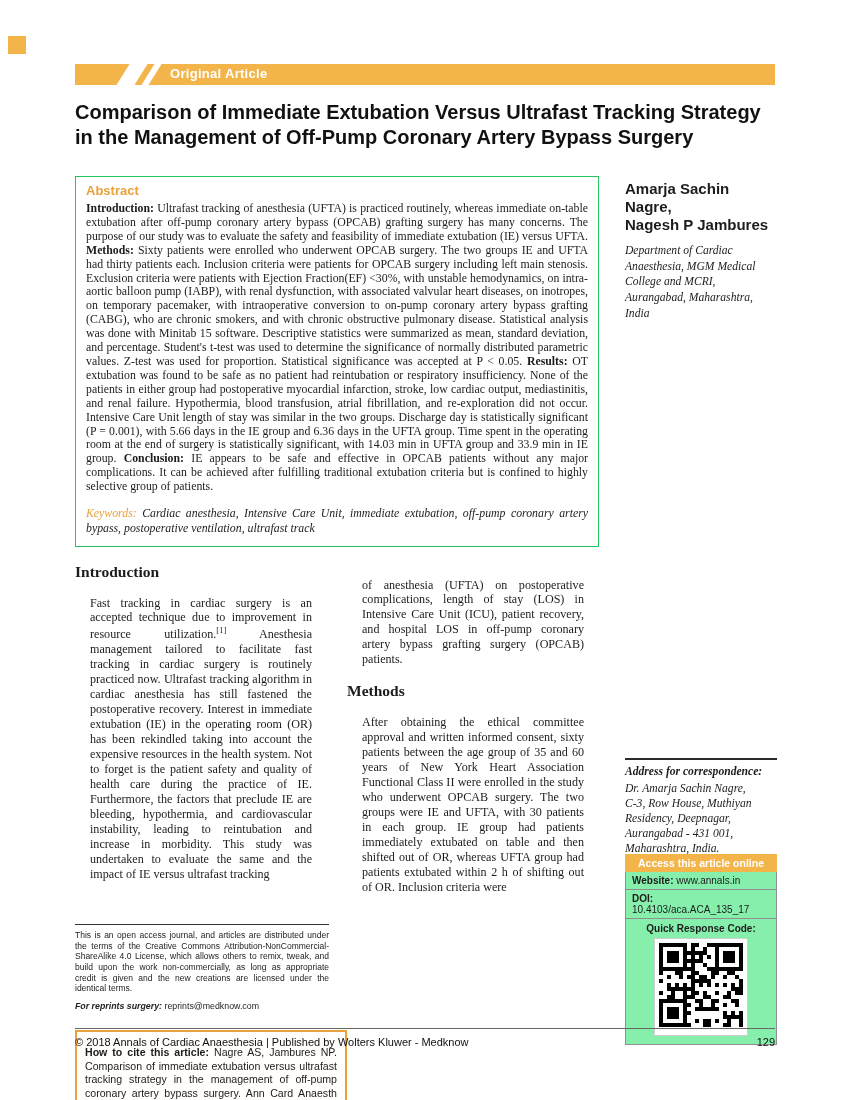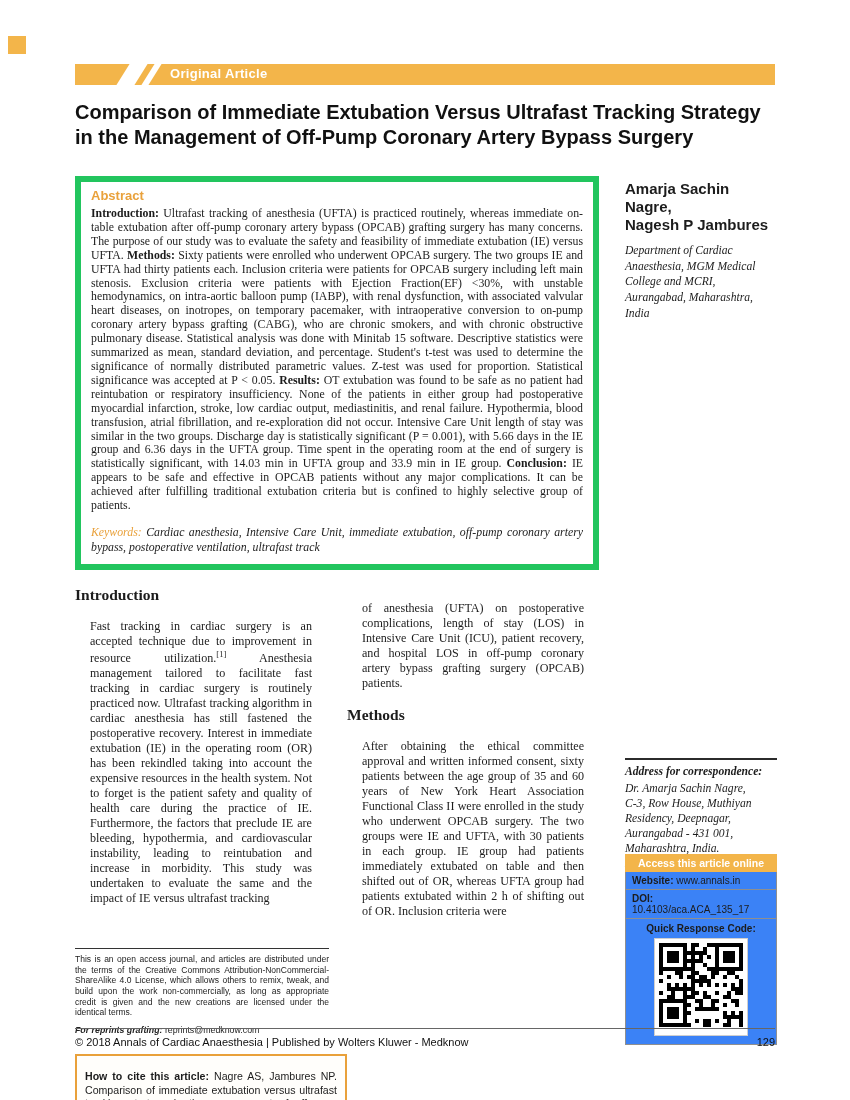"Abstract" .abstract-box { border: 6px solid #22c55e -> 1px solid #22c55e }
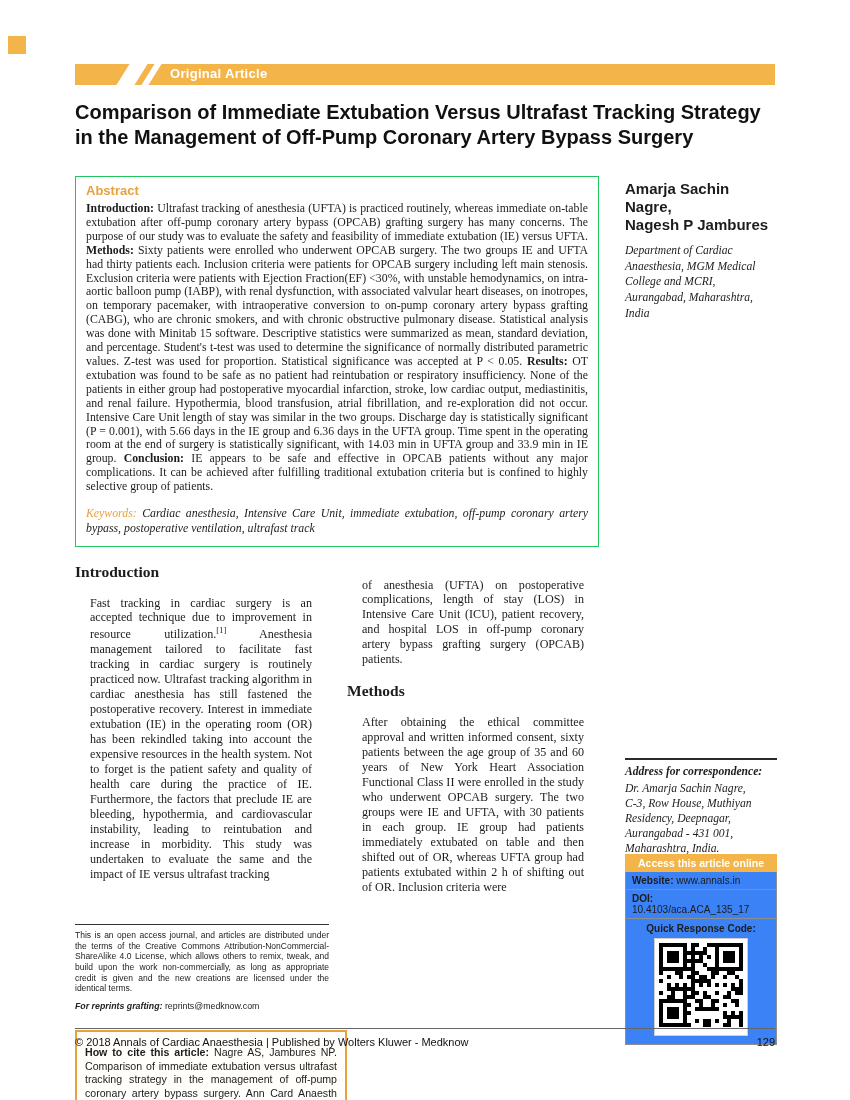"Website: www.annals.in" .access-table { background: #3b82f6 -> #86efac }
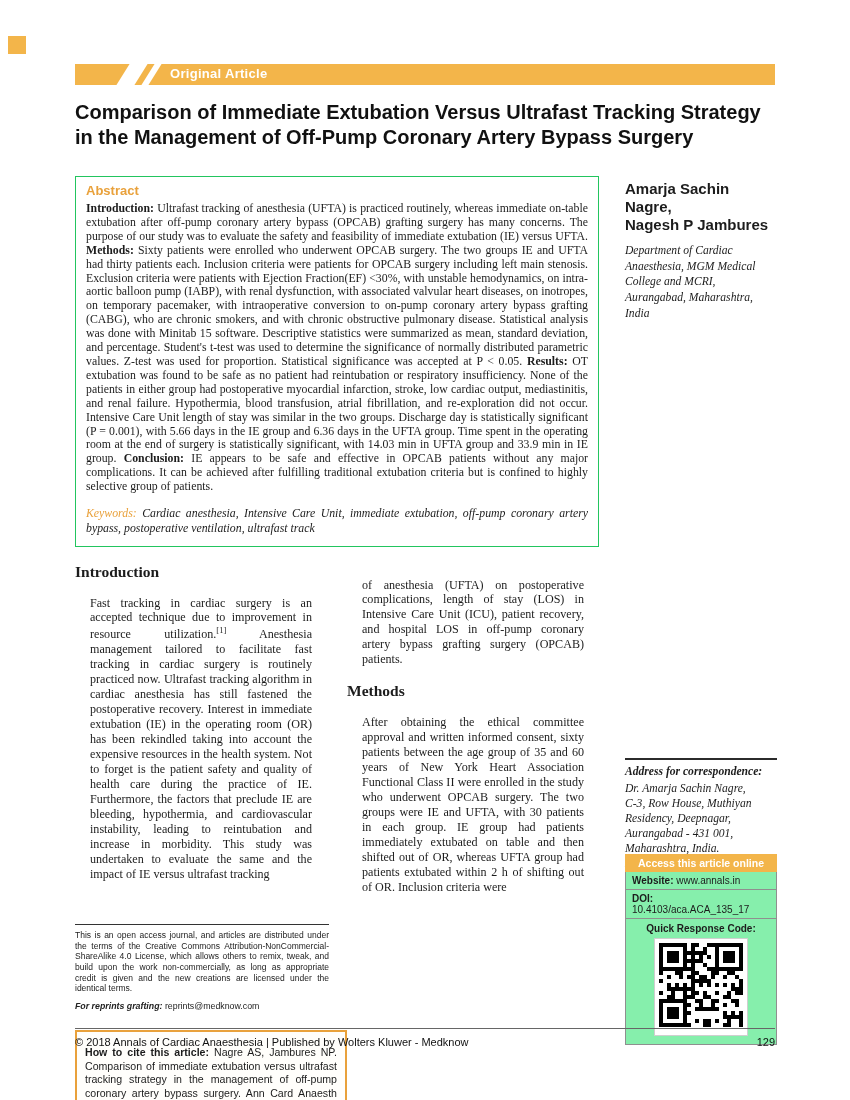"For reprints grafting:" span.lbl { text: grafting -> surgery }
